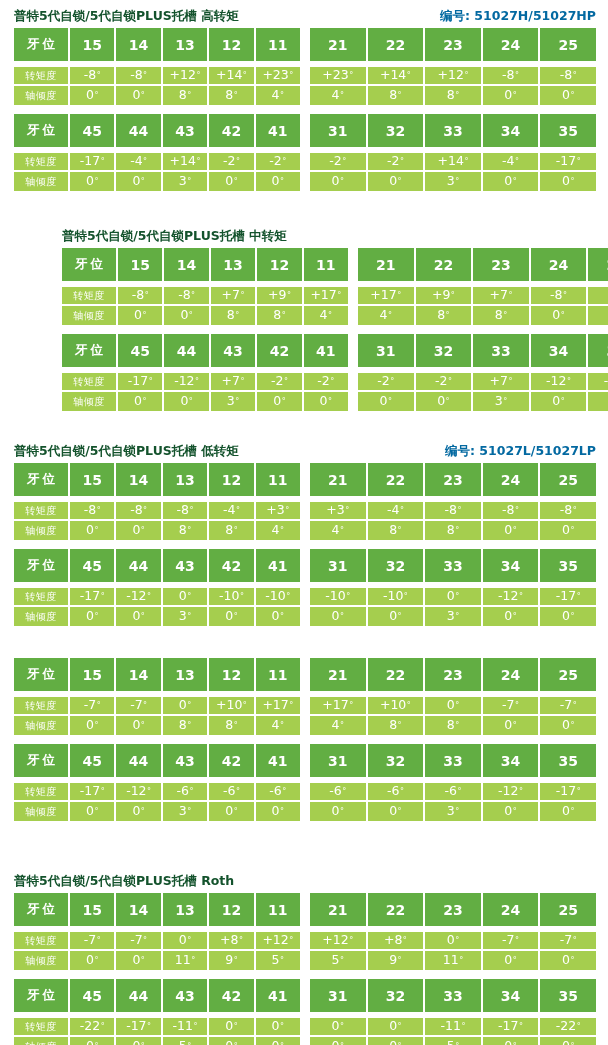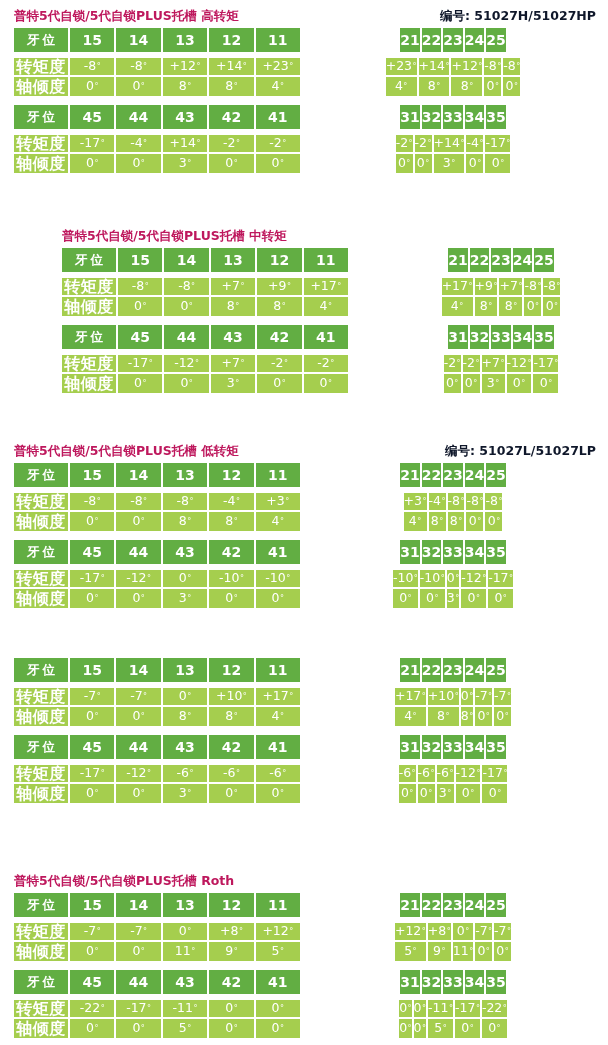"普特5代自锁/5代自锁PLUS托槽 高转矩" .section-title { color: #be185d -> #14532d }
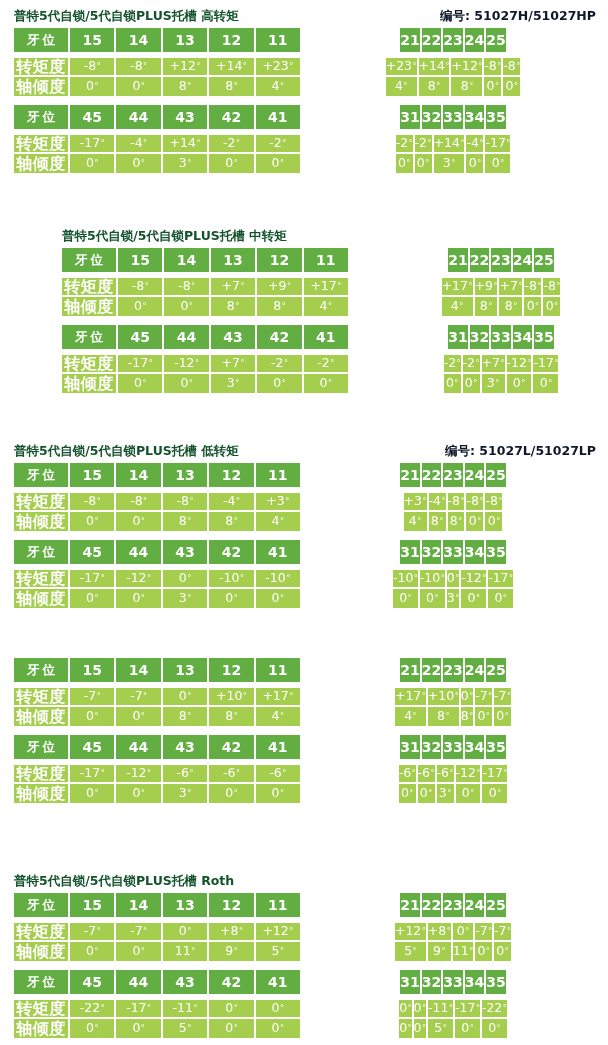"编号: 51027H/51027HP" .section-code { color: #0f172a -> #0369a1 }
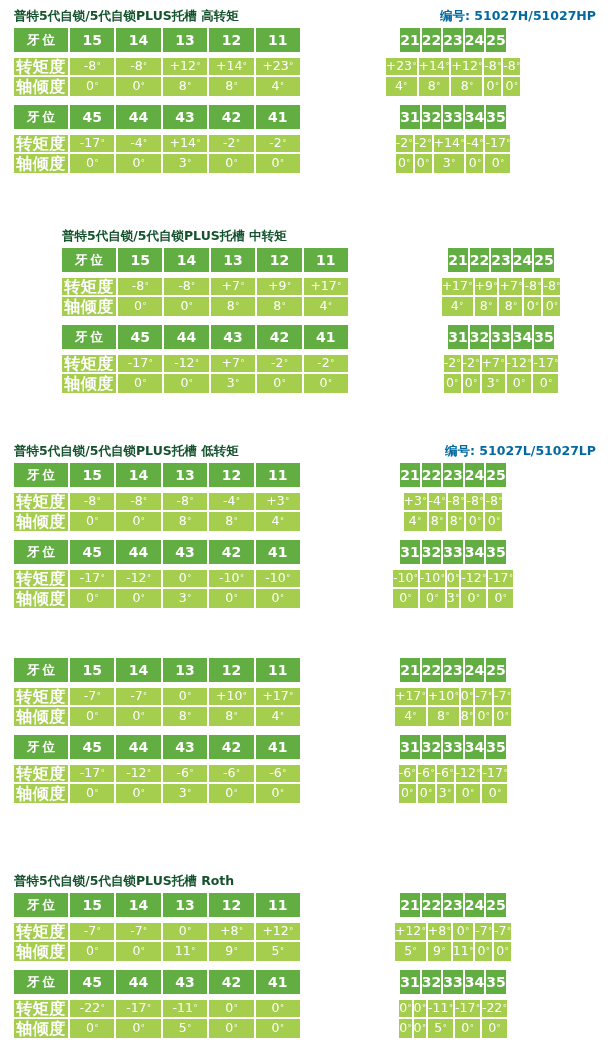"牙位" .hdr-strip { height: 24px -> 33px }
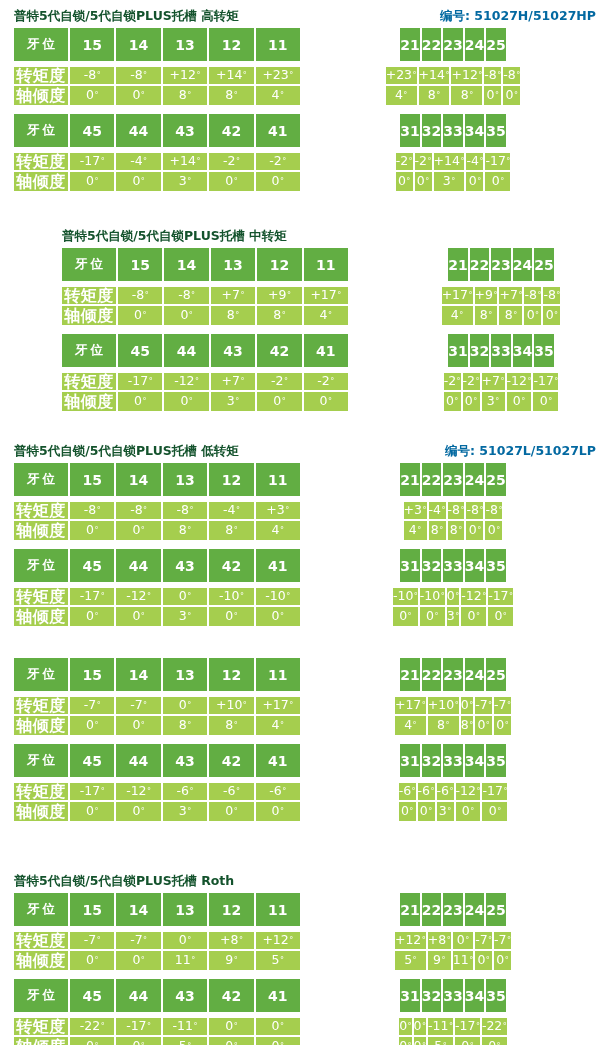"21" .half.right { align-items: center -> none }
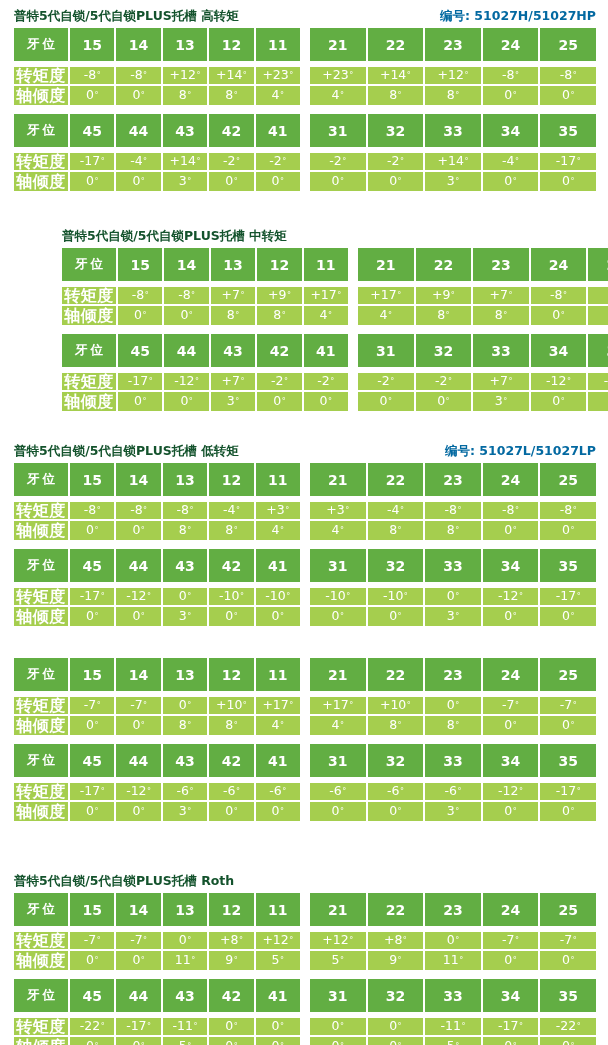"转矩度" .data-col.lbl .data-cell { font-size: 16px -> 10px; font-weight: bold -> normal }
